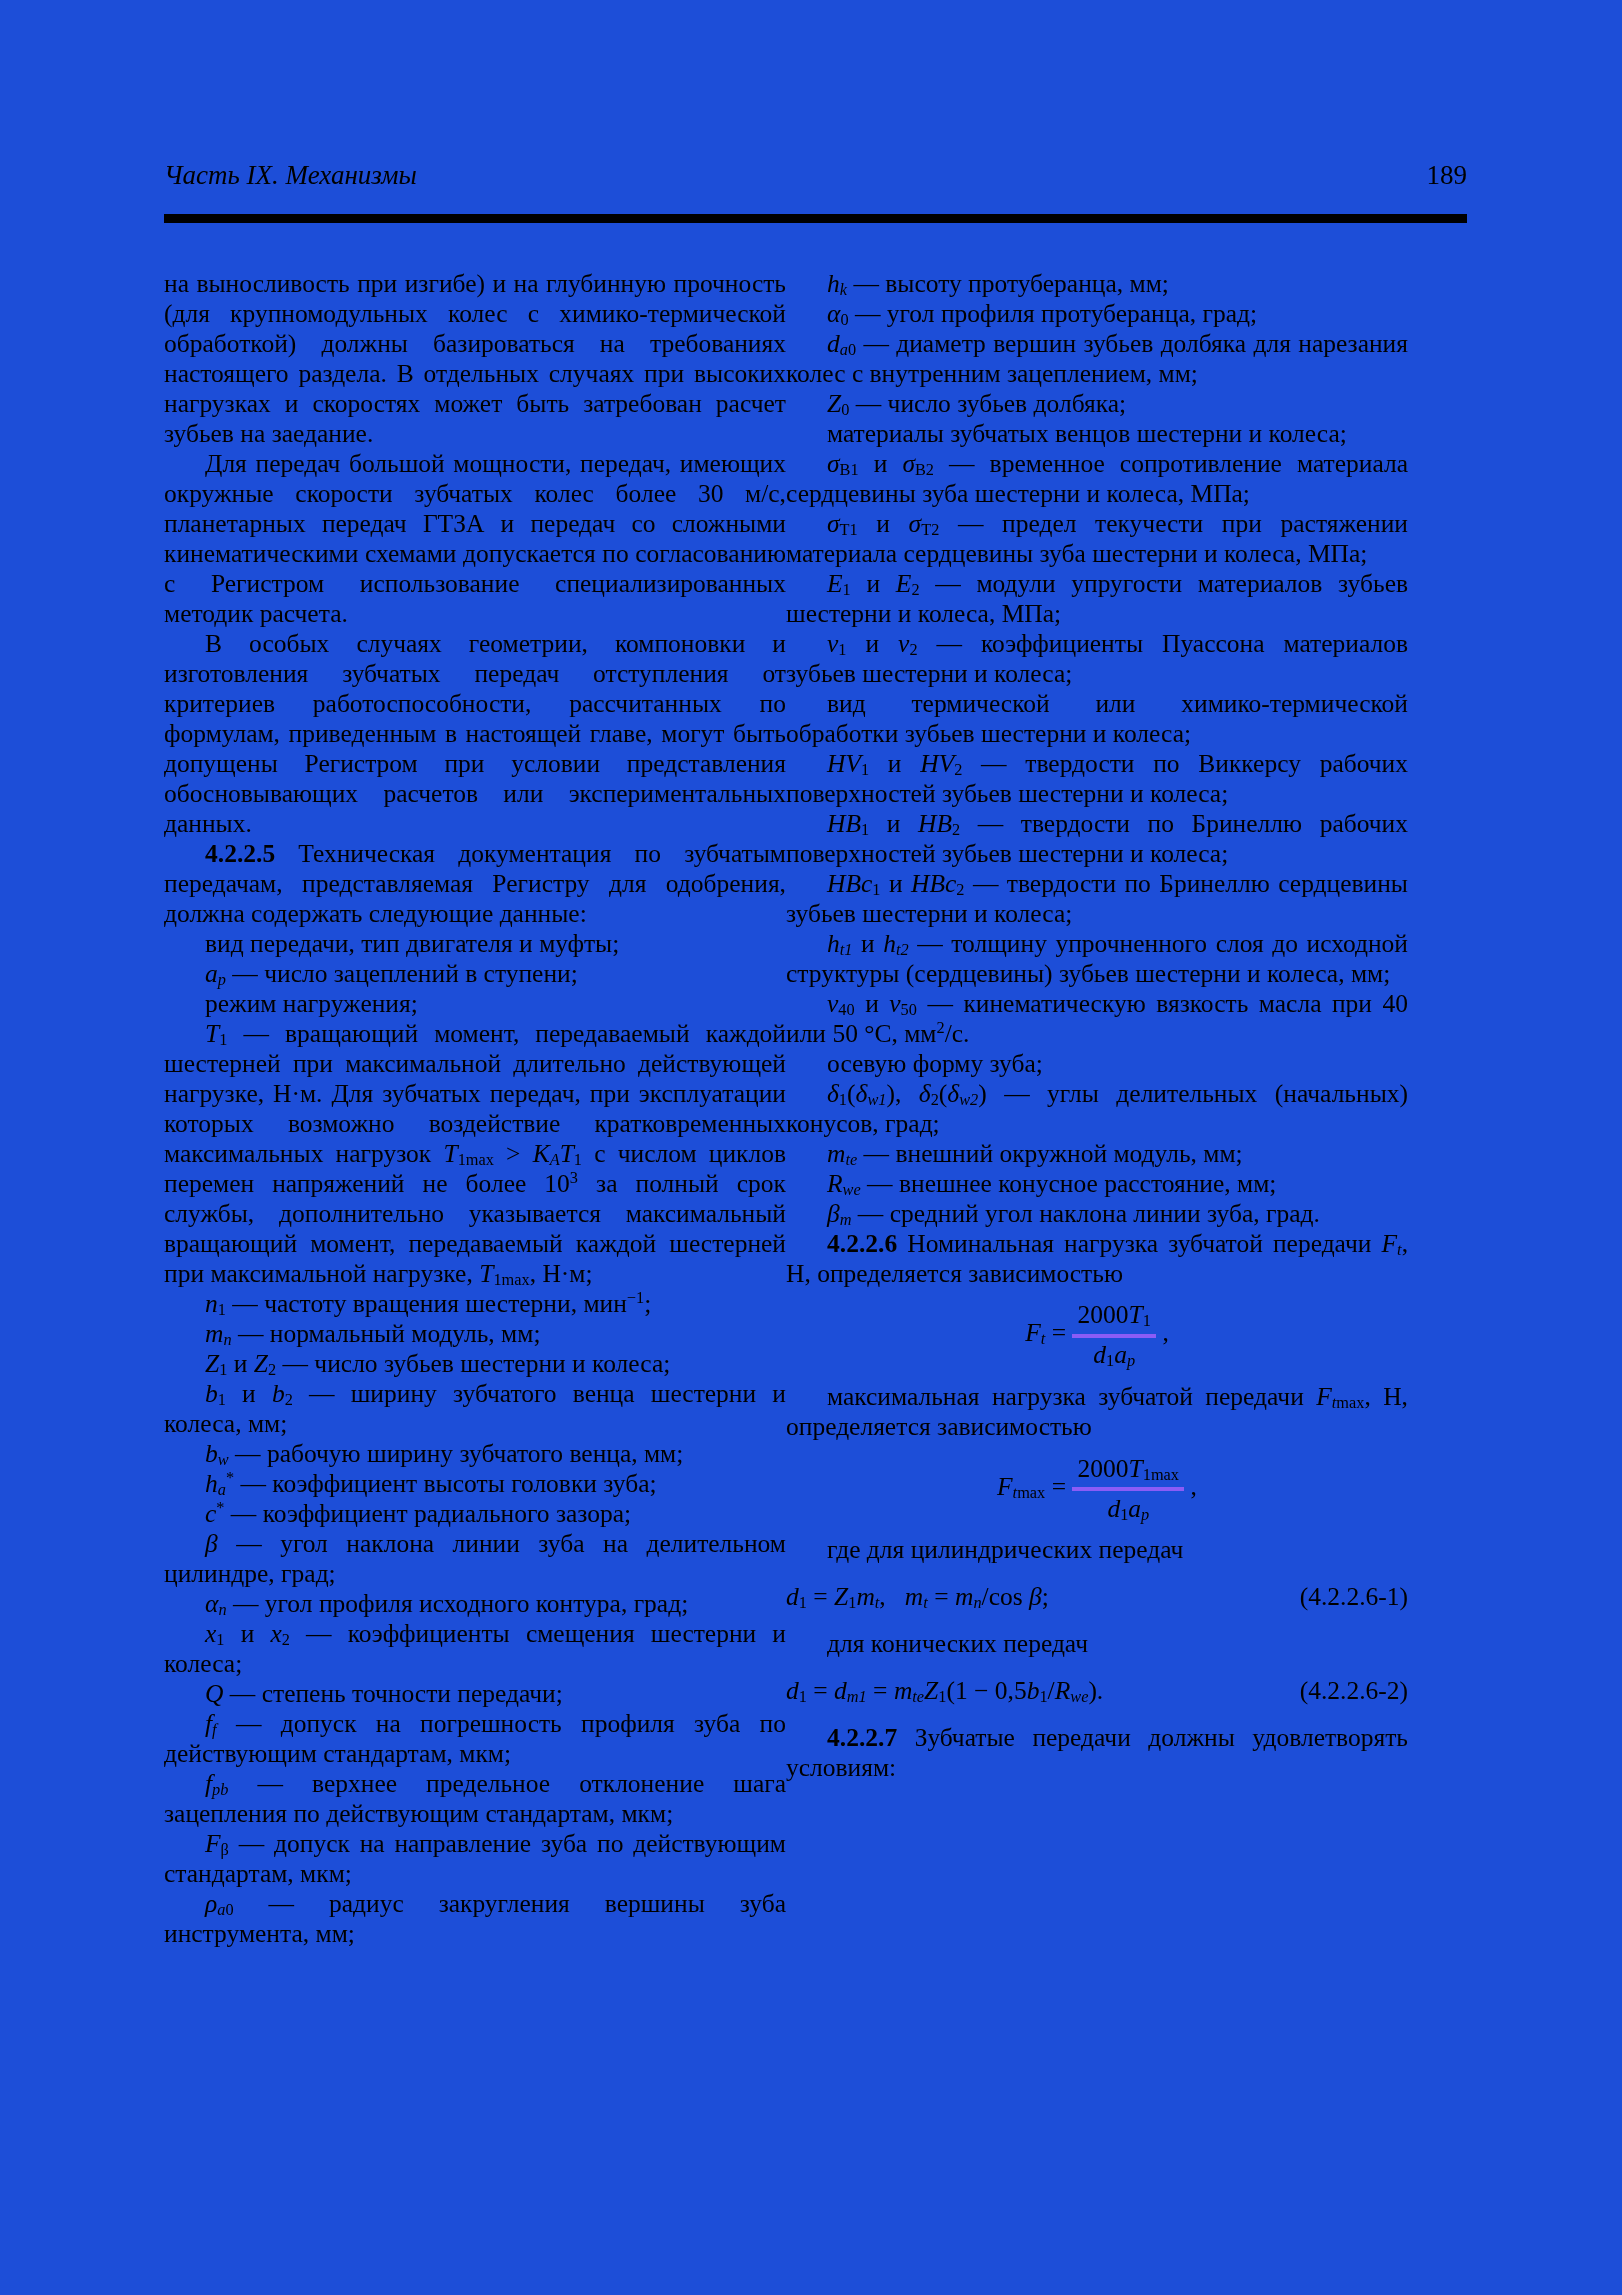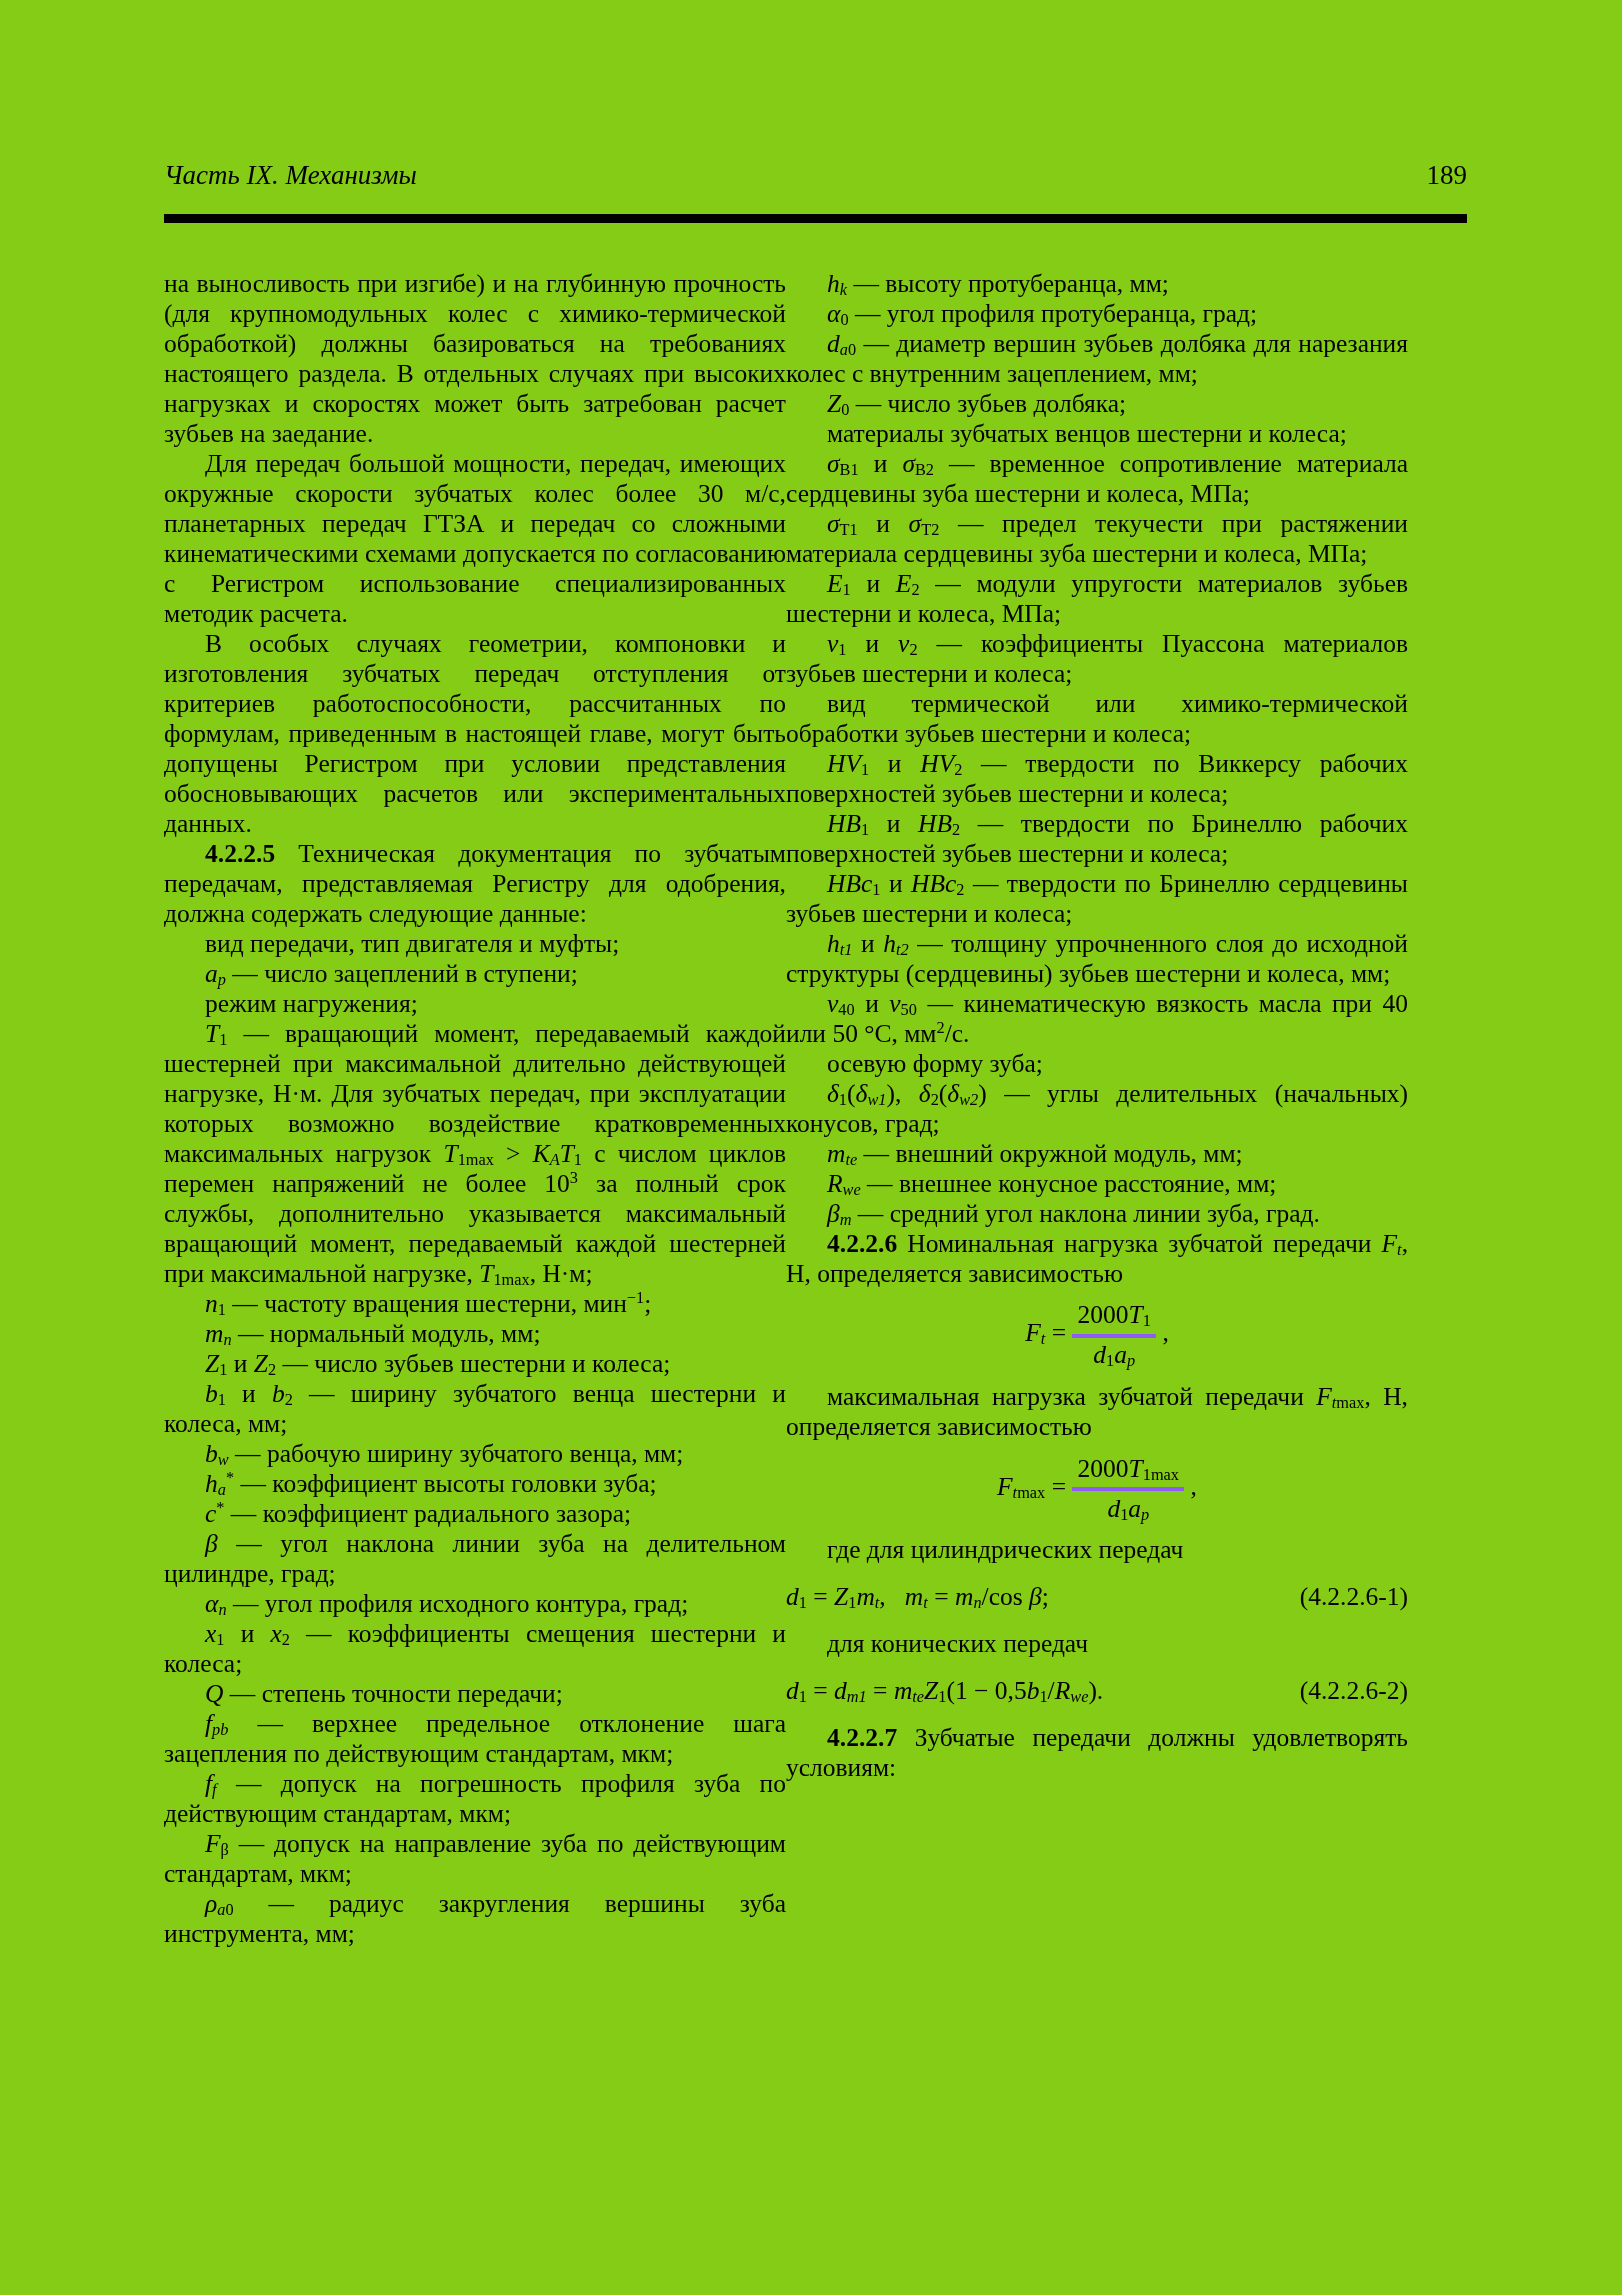"Часть IX. Механизмы" .page { background: #84cc16 -> #1d4ed8 }
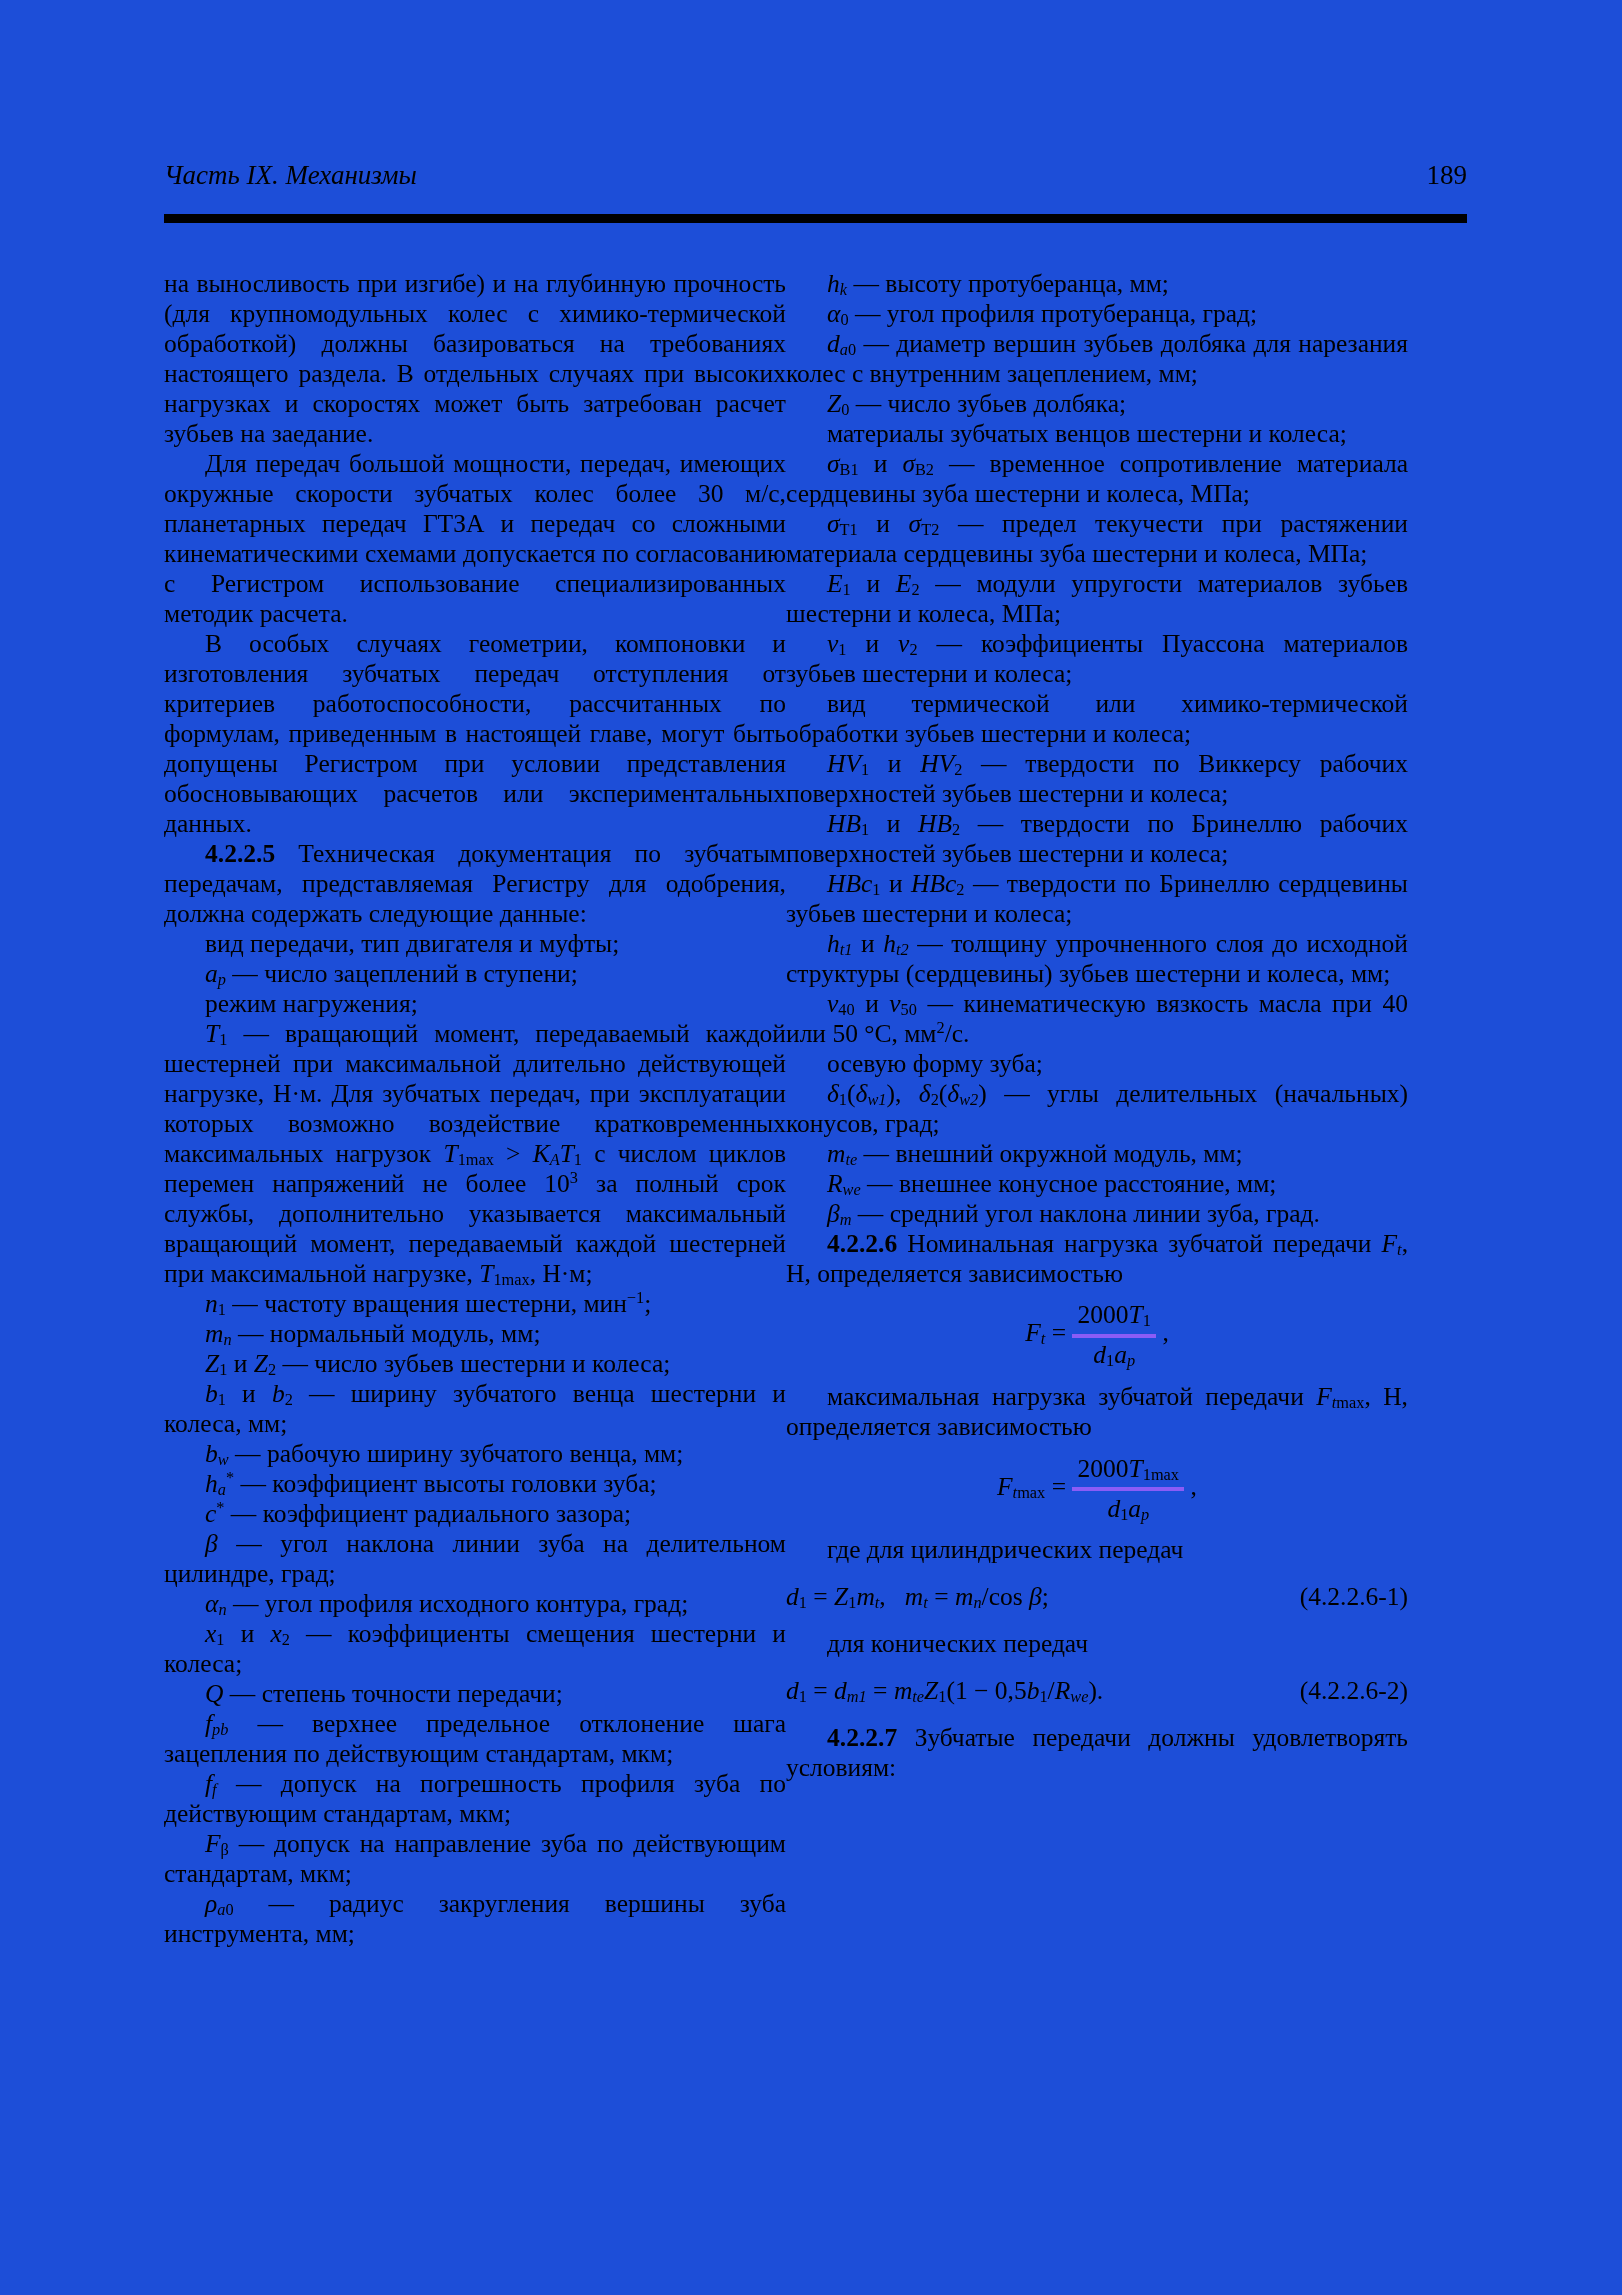"fpb — верхнее предельное отклонение" p.para { order: before "ff — допуск на погрешность" -> after "ff — допуск на погрешность" }
